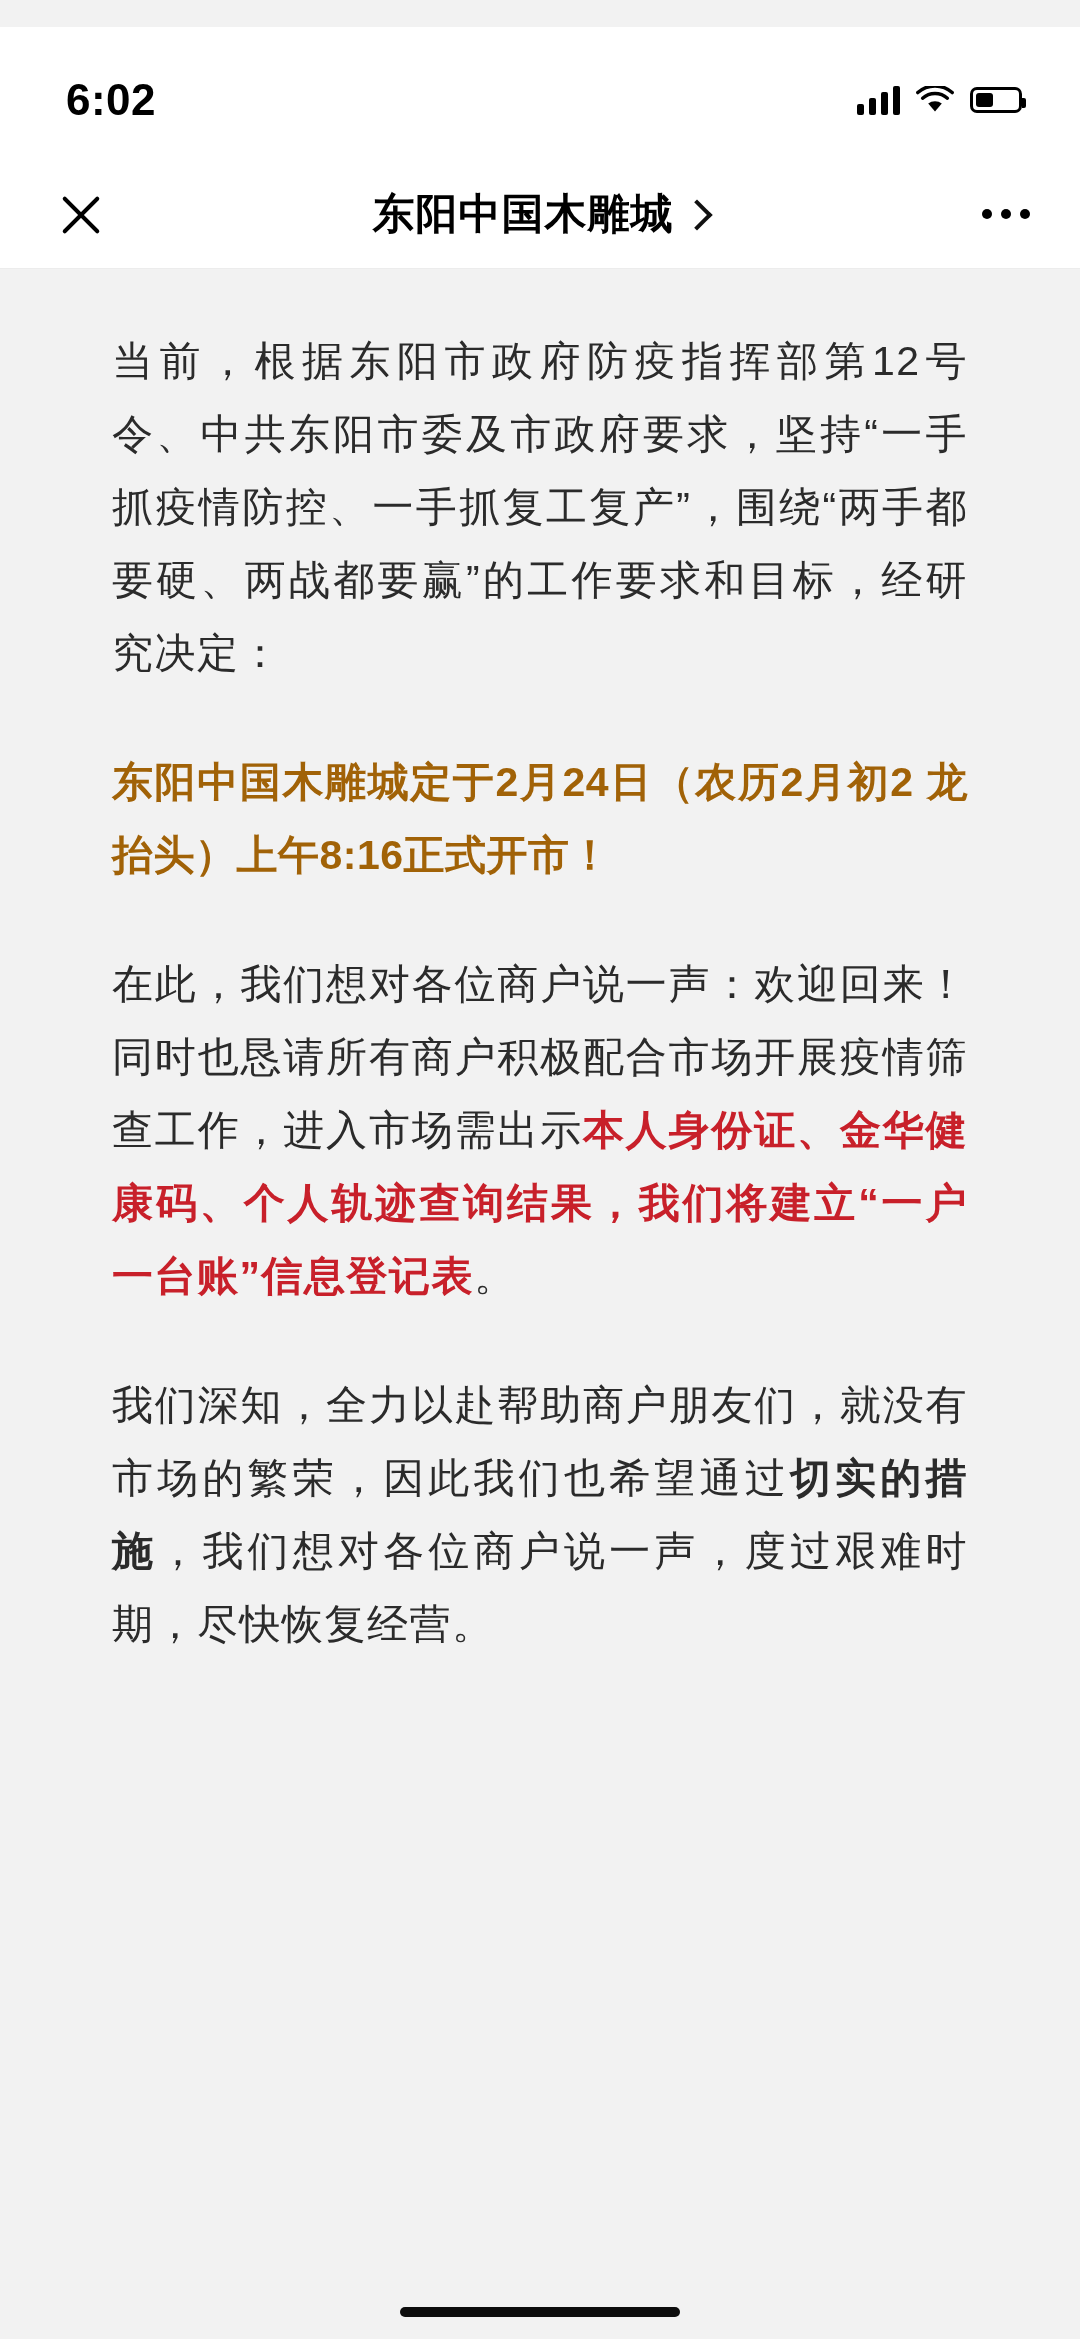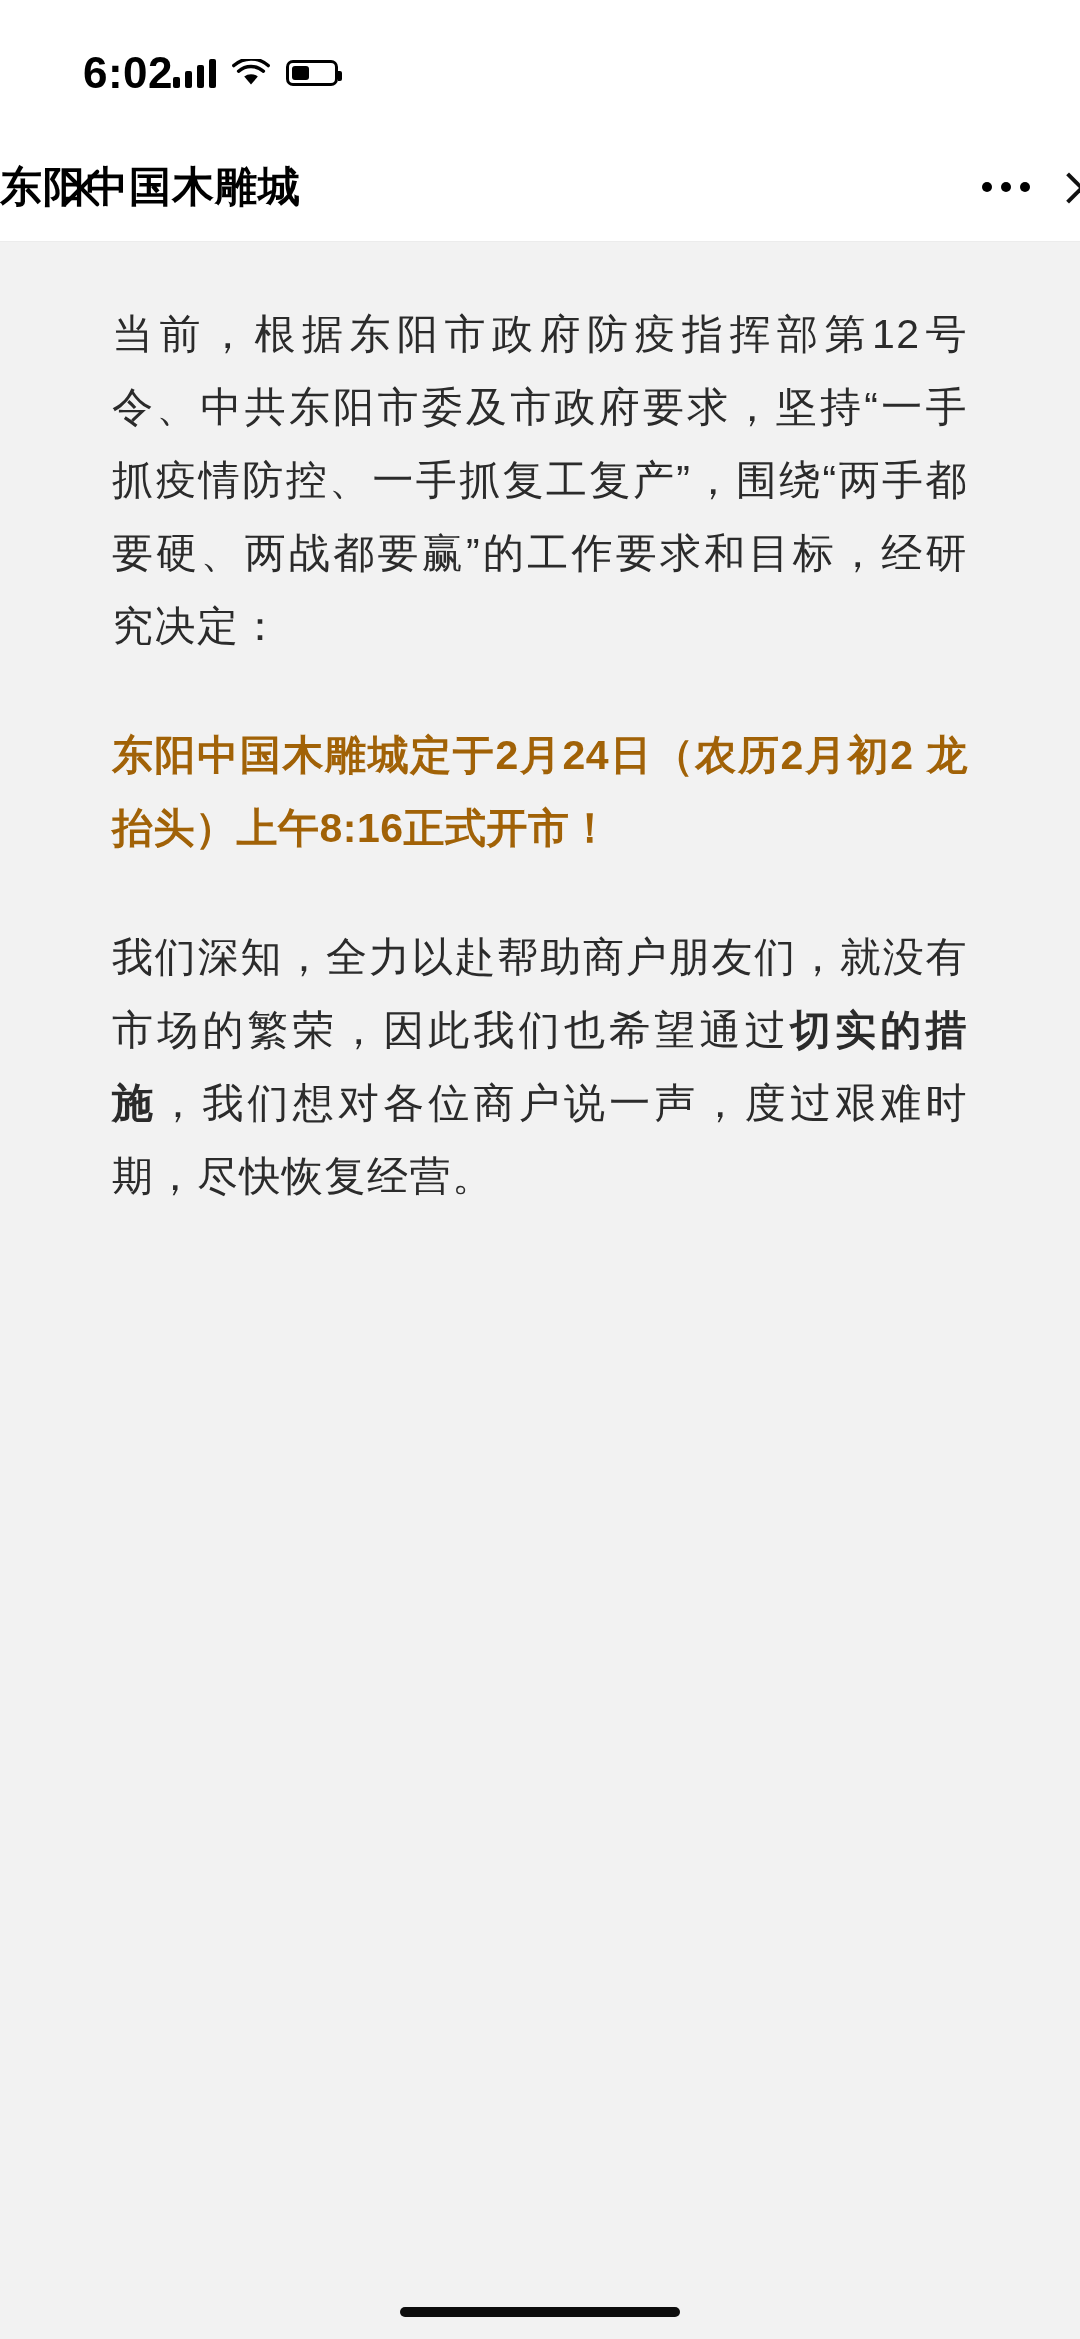"6:02" .status-bar { justify-content: none -> space-between; margin-top: none -> 27px; padding: 0 58px 0 83px -> 0 58px 0 66px }
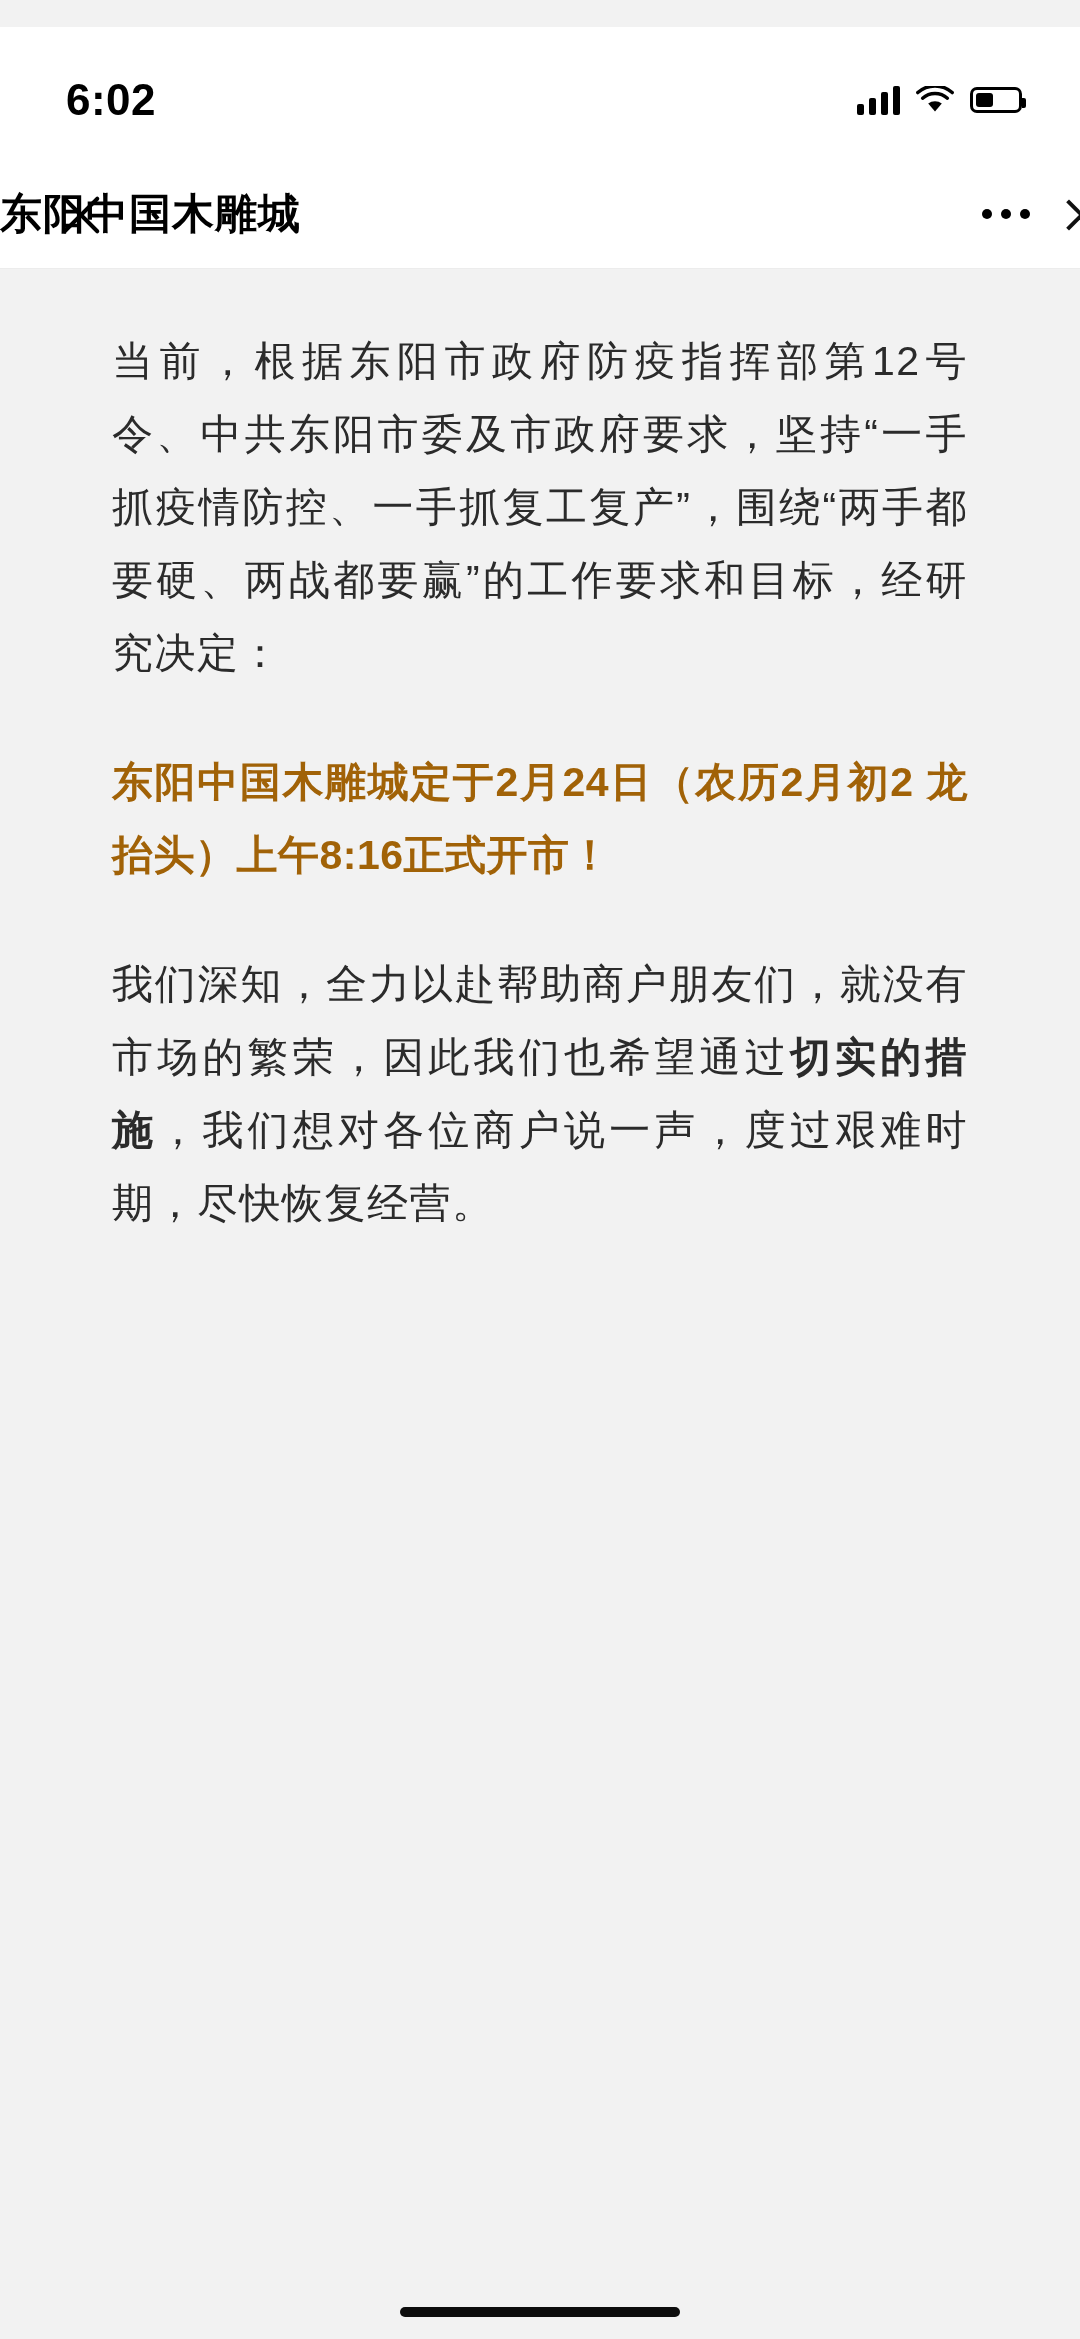"东阳中国木雕城" .nav-title-wrap { justify-content: space-between -> center }
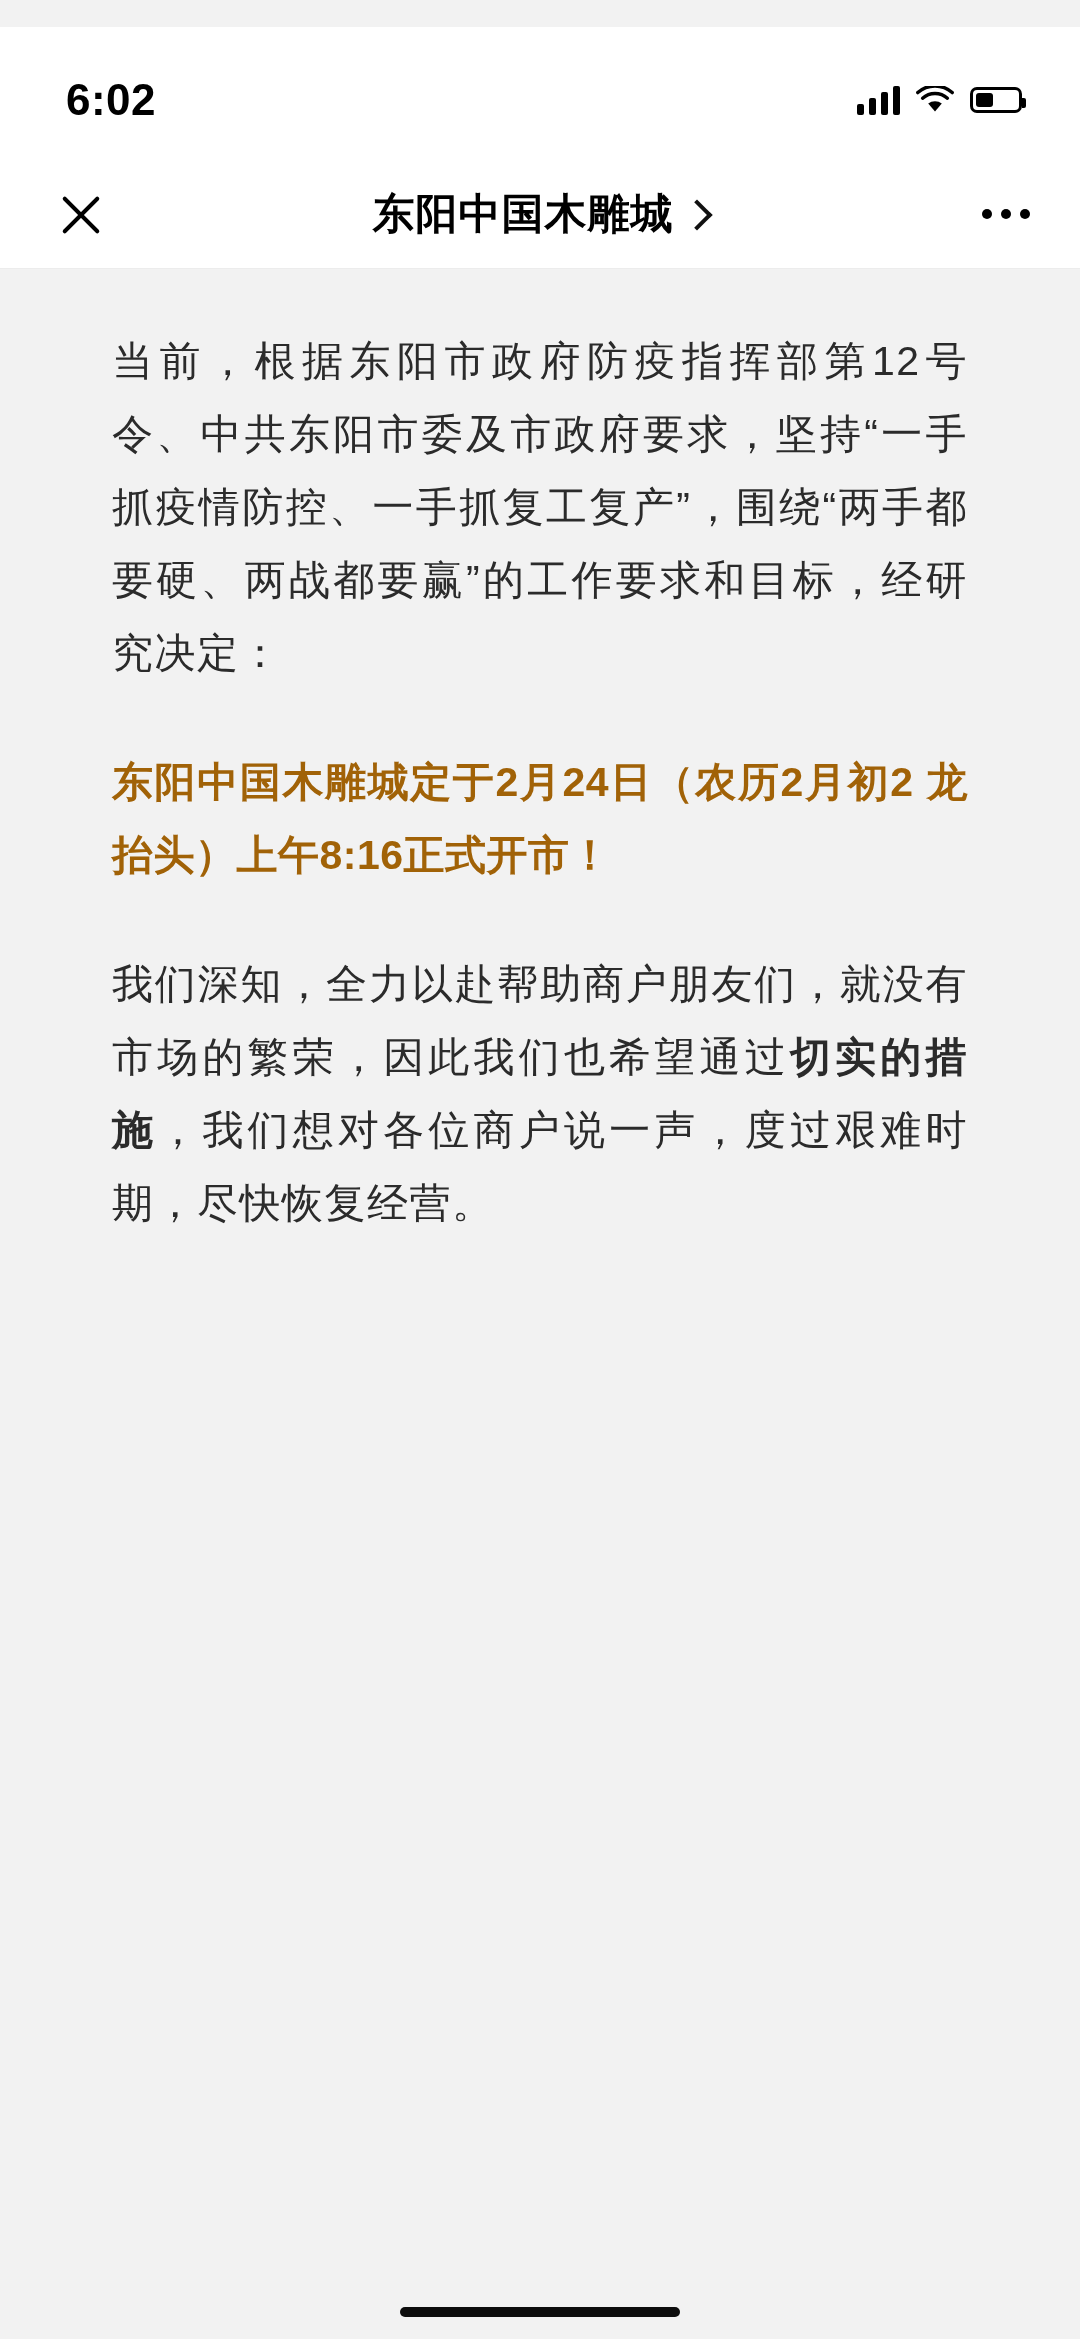"在此，我们想对各位商户说一声：欢迎回来！同时也恳请所有商户积极配合市场开展疫情筛" p.para { html: none -> <p><span>在此，我们想对各位商户说一声：欢迎回来！同时也恳请所有商户积极配合市场开展疫情筛查工作，进入市场需出示</span><span>本人身份证、金华健康码、个人轨迹查询结果，我们将建立“一户一台账”信息登记表</span><span>。</span></p> }
